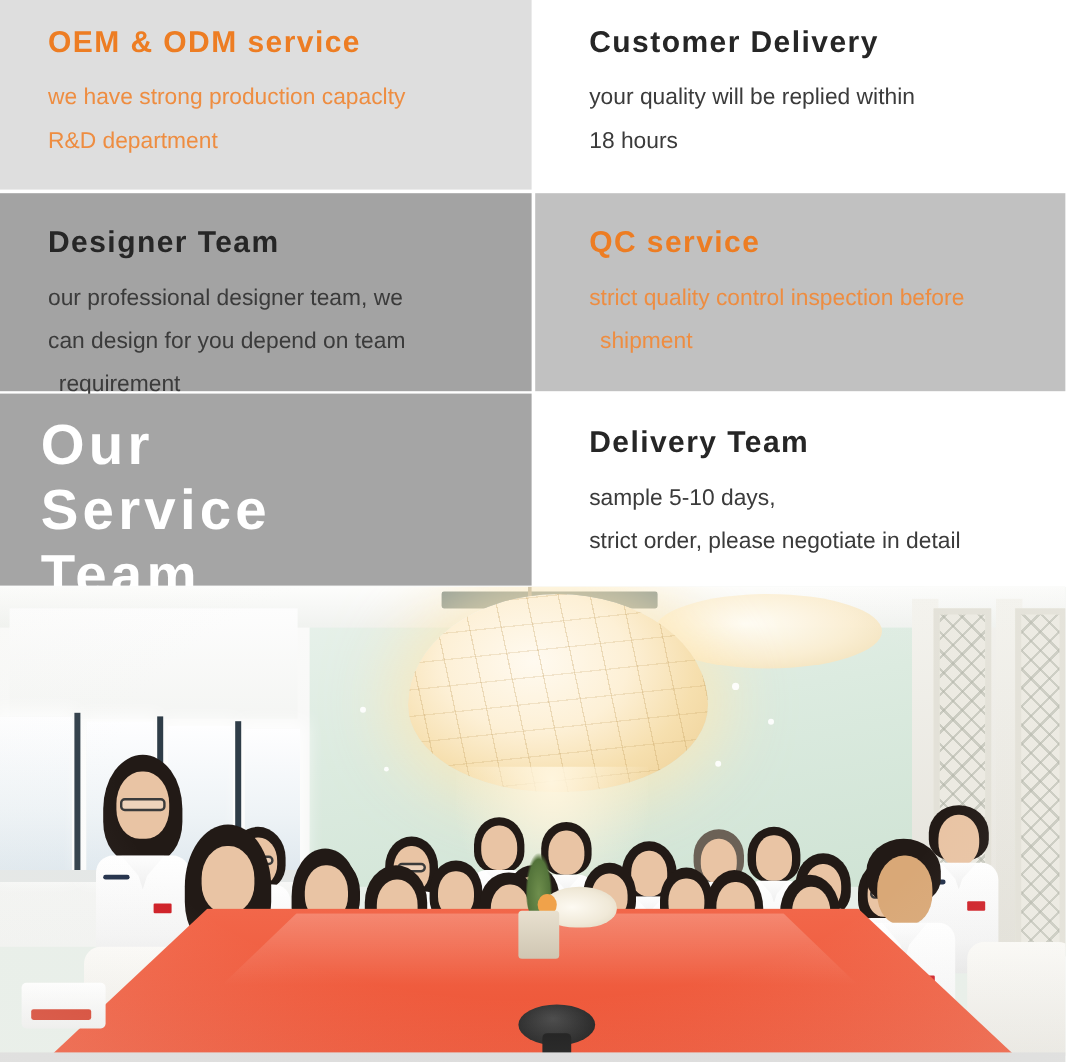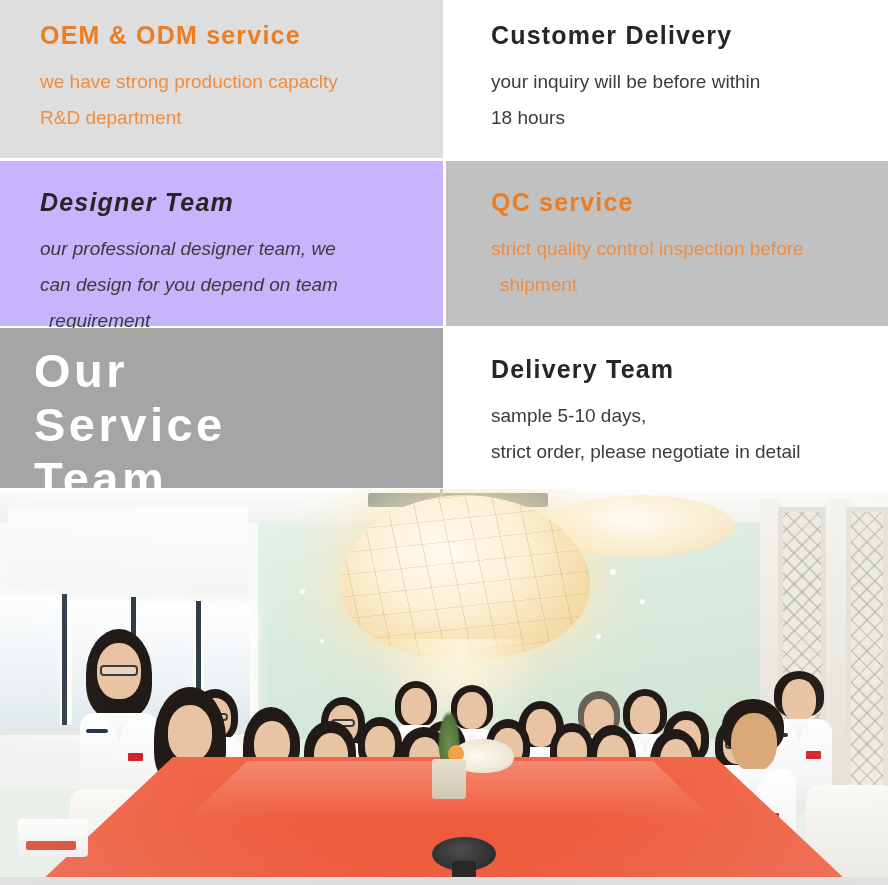"your inquiry will be before" div.line { text: inquiry will be before -> quality will be replied }
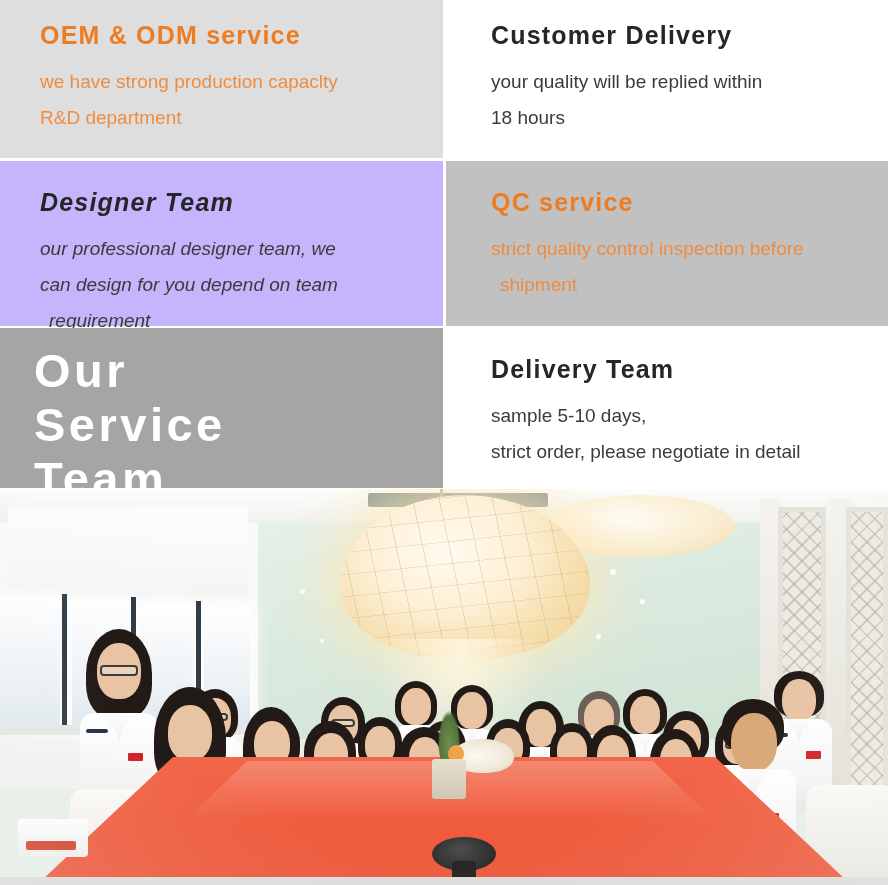"Designer Team" #cell-designer { background: #c4b5fd -> #a3a3a3; font-style: italic -> none }
